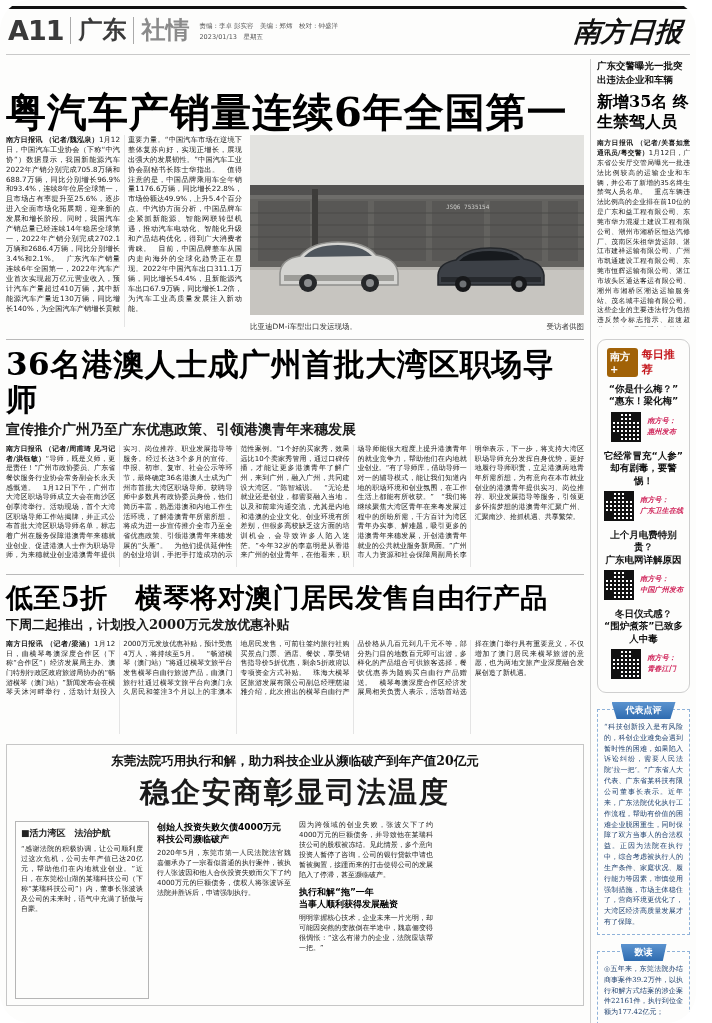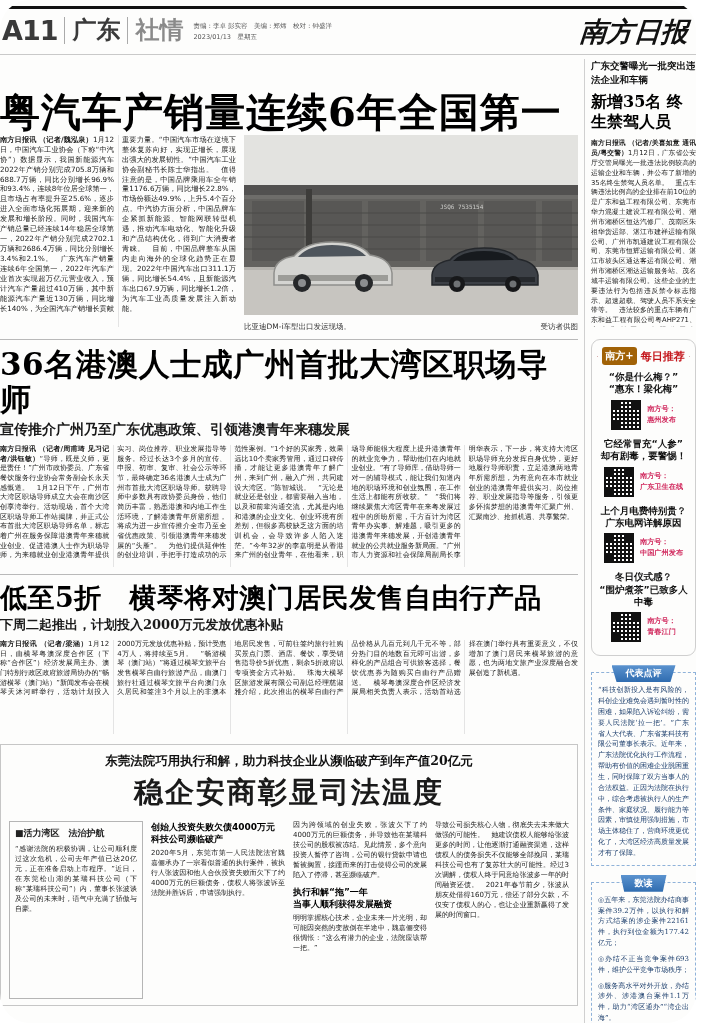"A11" .page { padding: 6px 0 0 -> 6px 6px 0 }
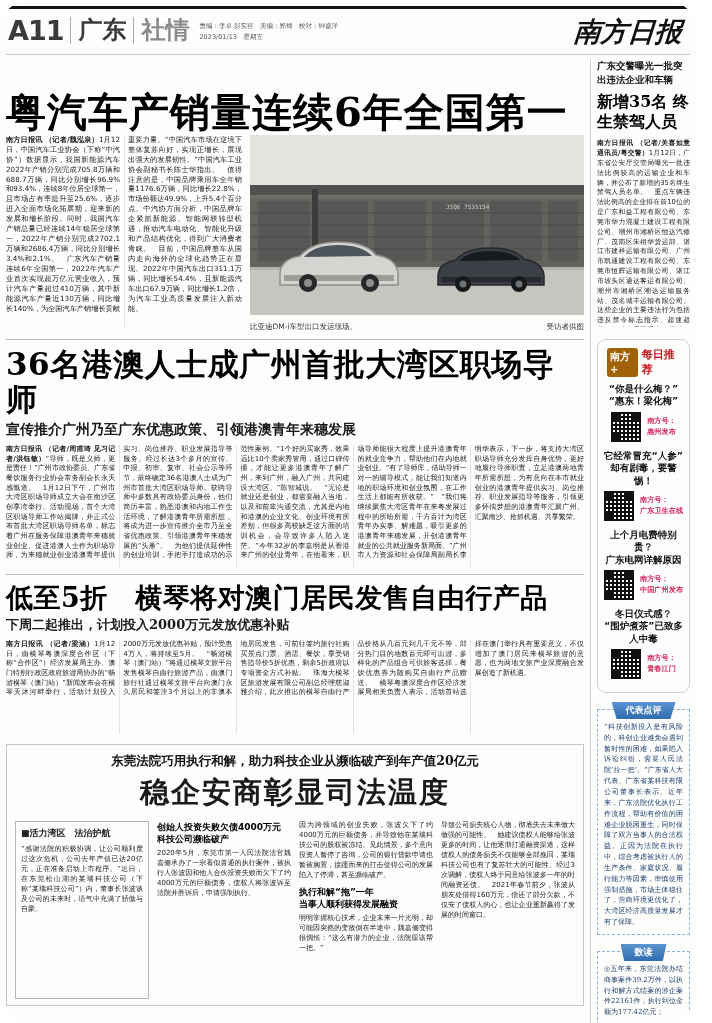"南方号：" .d-row { font-style: none -> italic }
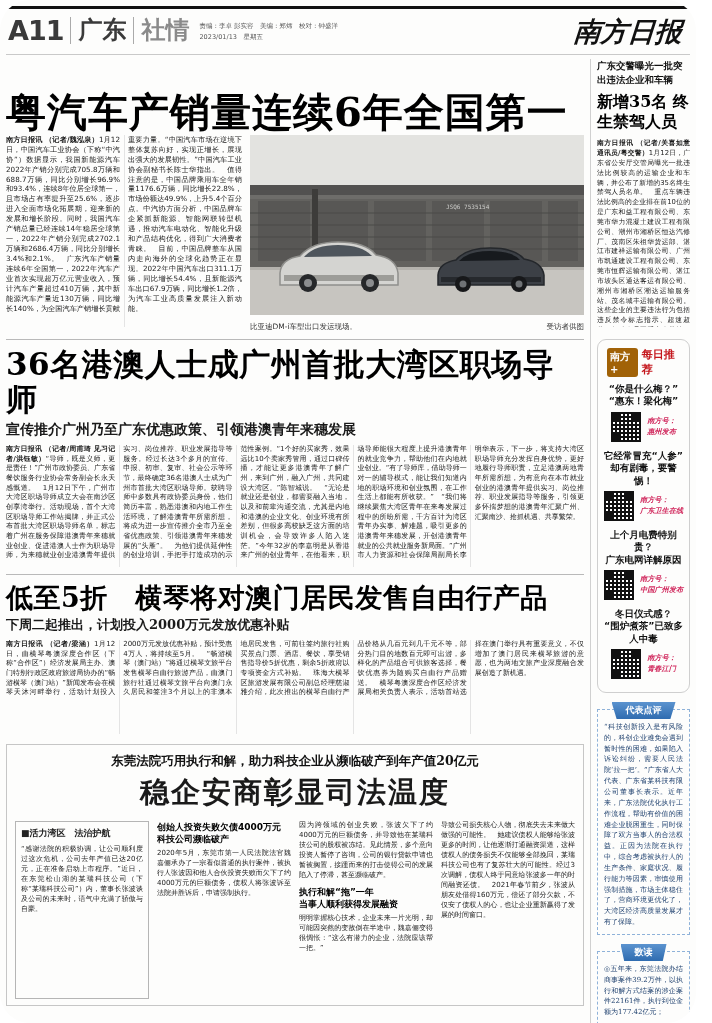"导致公司损失核心人物，彻底失去未来做大做强的可能性。" div.a4-col { html: <div> <div>导致公司损失核心人物，彻底失去未来做大做强的可能性。 她建议债权人能够给张波更多的时间，让他逐渐打通融资渠道，这样债权人的债务损失不仅能够全部挽回，某瑞科技公司也有了复苏壮大的可能性。经过3次调解，债权人终于同意给张波多一年的时间融资还债。 2021年春节前夕，张波从朋友处借得160万元，偿还了部分欠款，不仅安了债权人的心，也让企业重新赢得了发展的时间窗口。</div> </div> -> none }
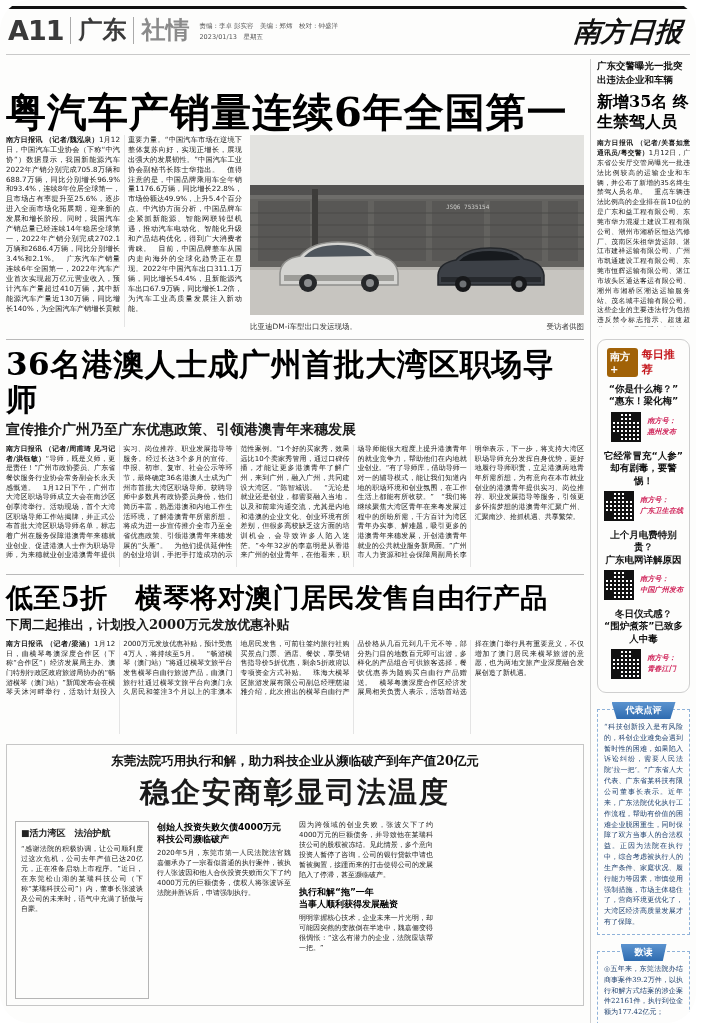"“感谢法院的积极协调，让公司顺利度过这次危机，公司去年产值已达20亿元，正在准备" div.just { text: 正在准备启动上市程序 -> 帮助他们在内地就业创业 }
